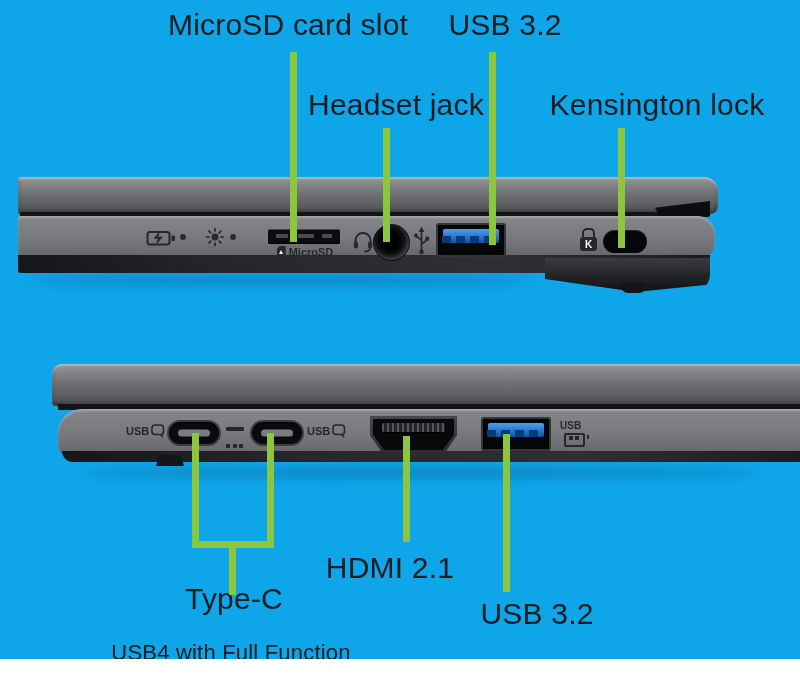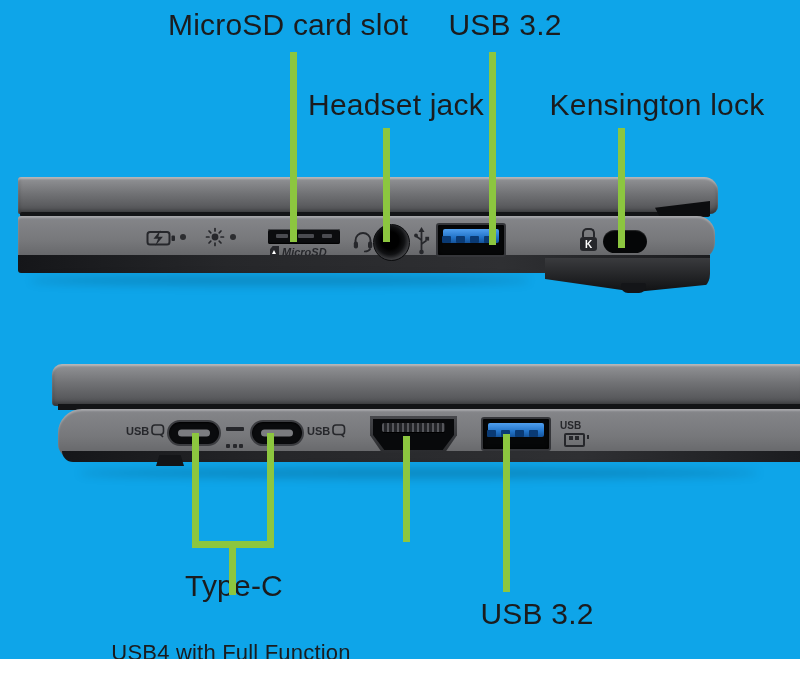"MicroSD" div.mark { font-style: italic -> none; text-align: none -> center }
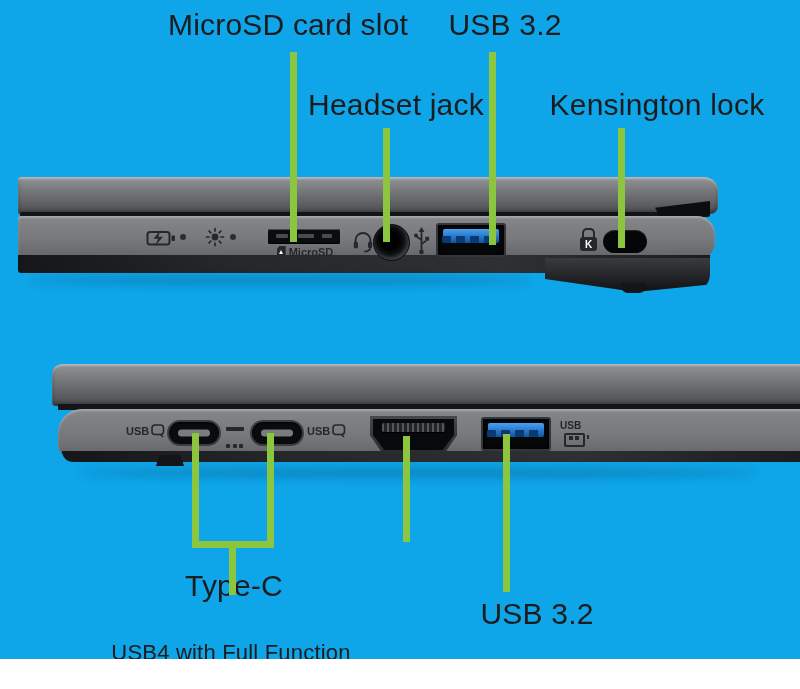"HDMI 2.1" div.callout { html: none -> <div>HDMI 2.1</div> }
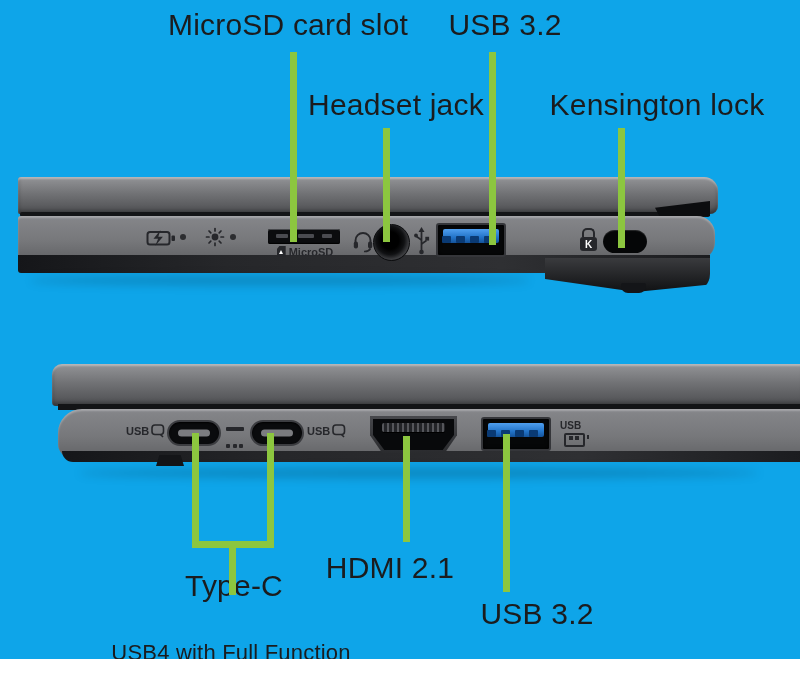"Type-C" div.callout { top: 569px -> 582px }
